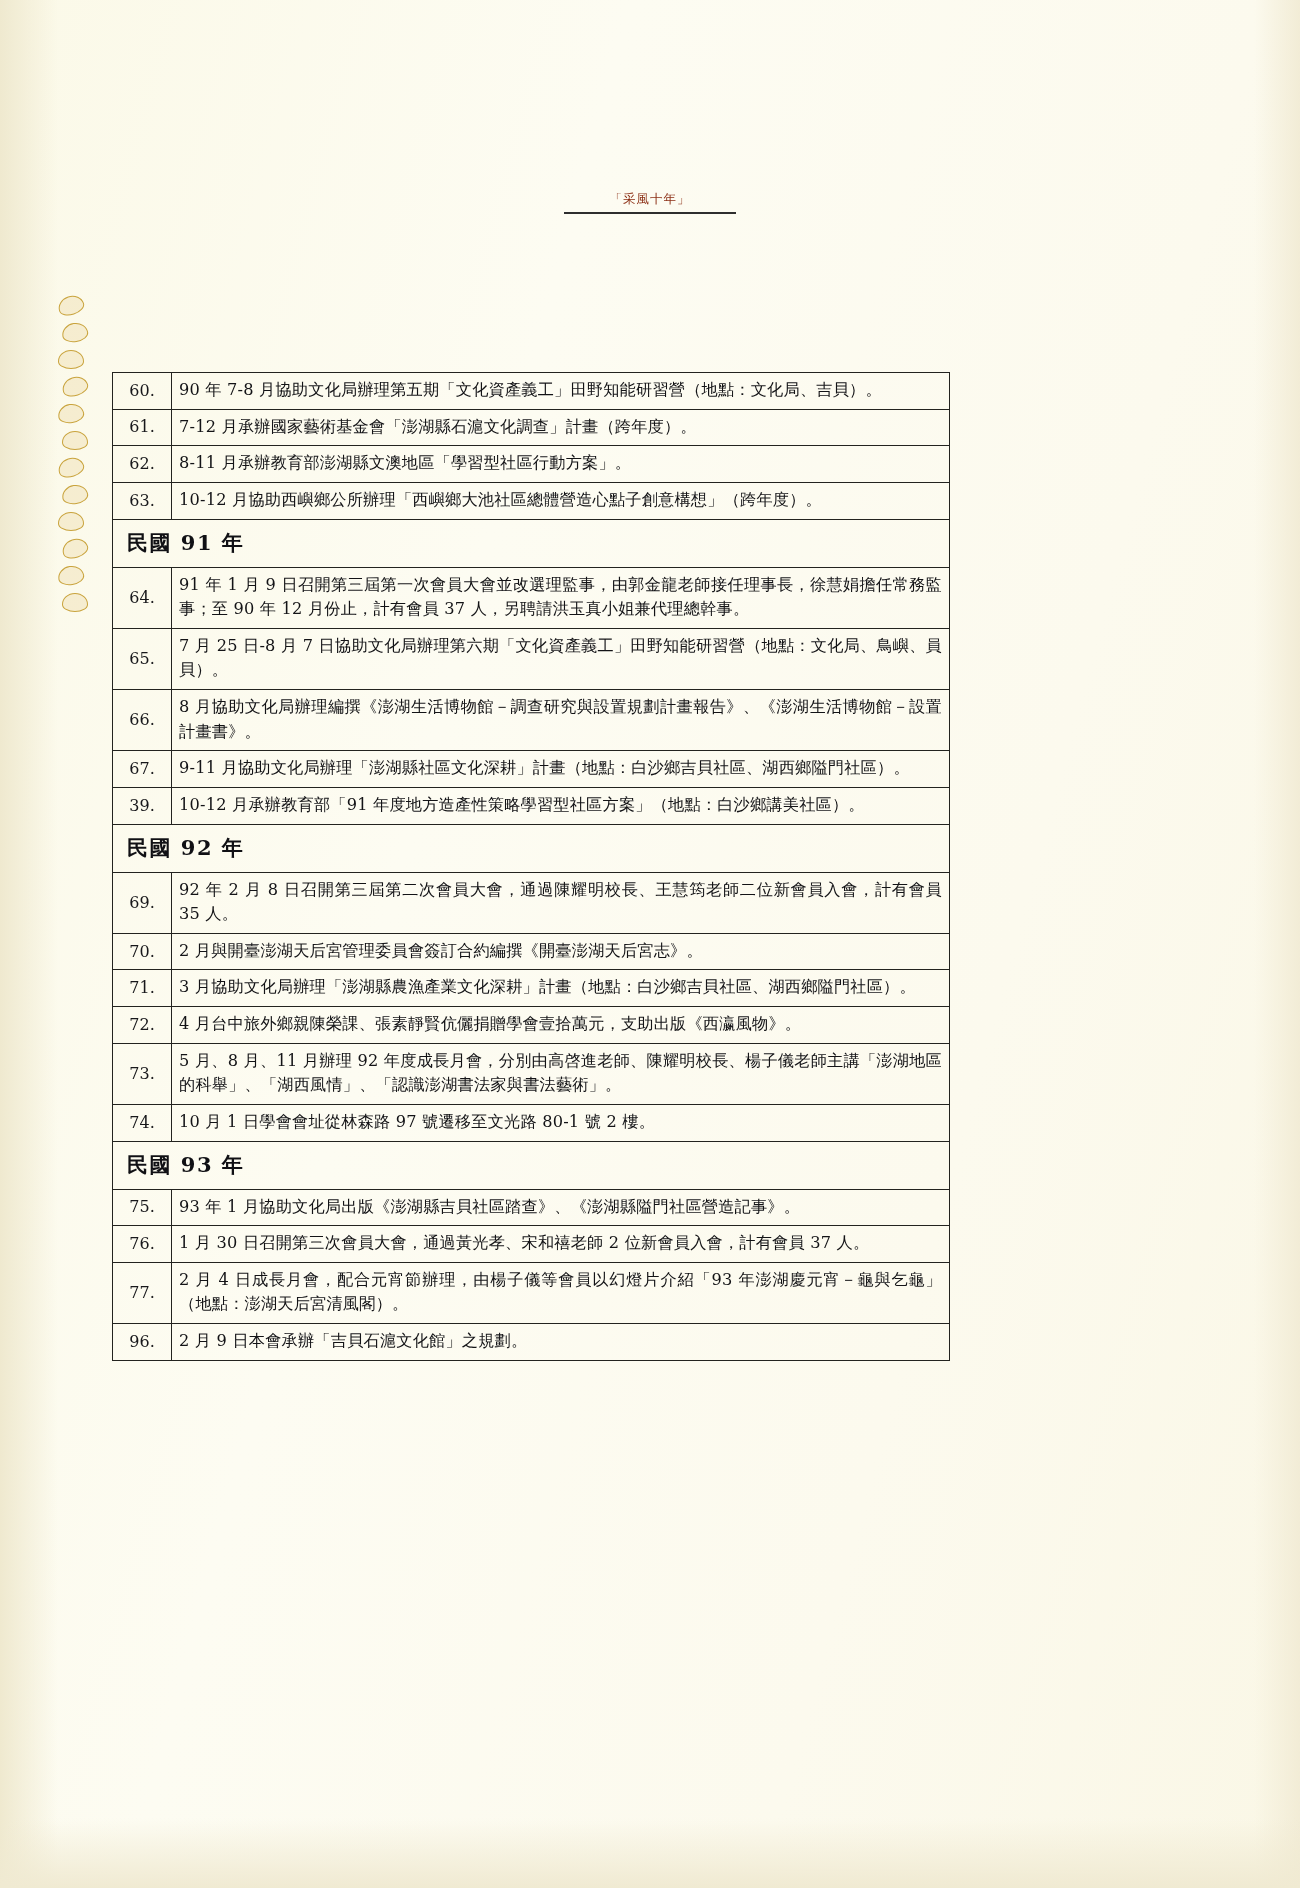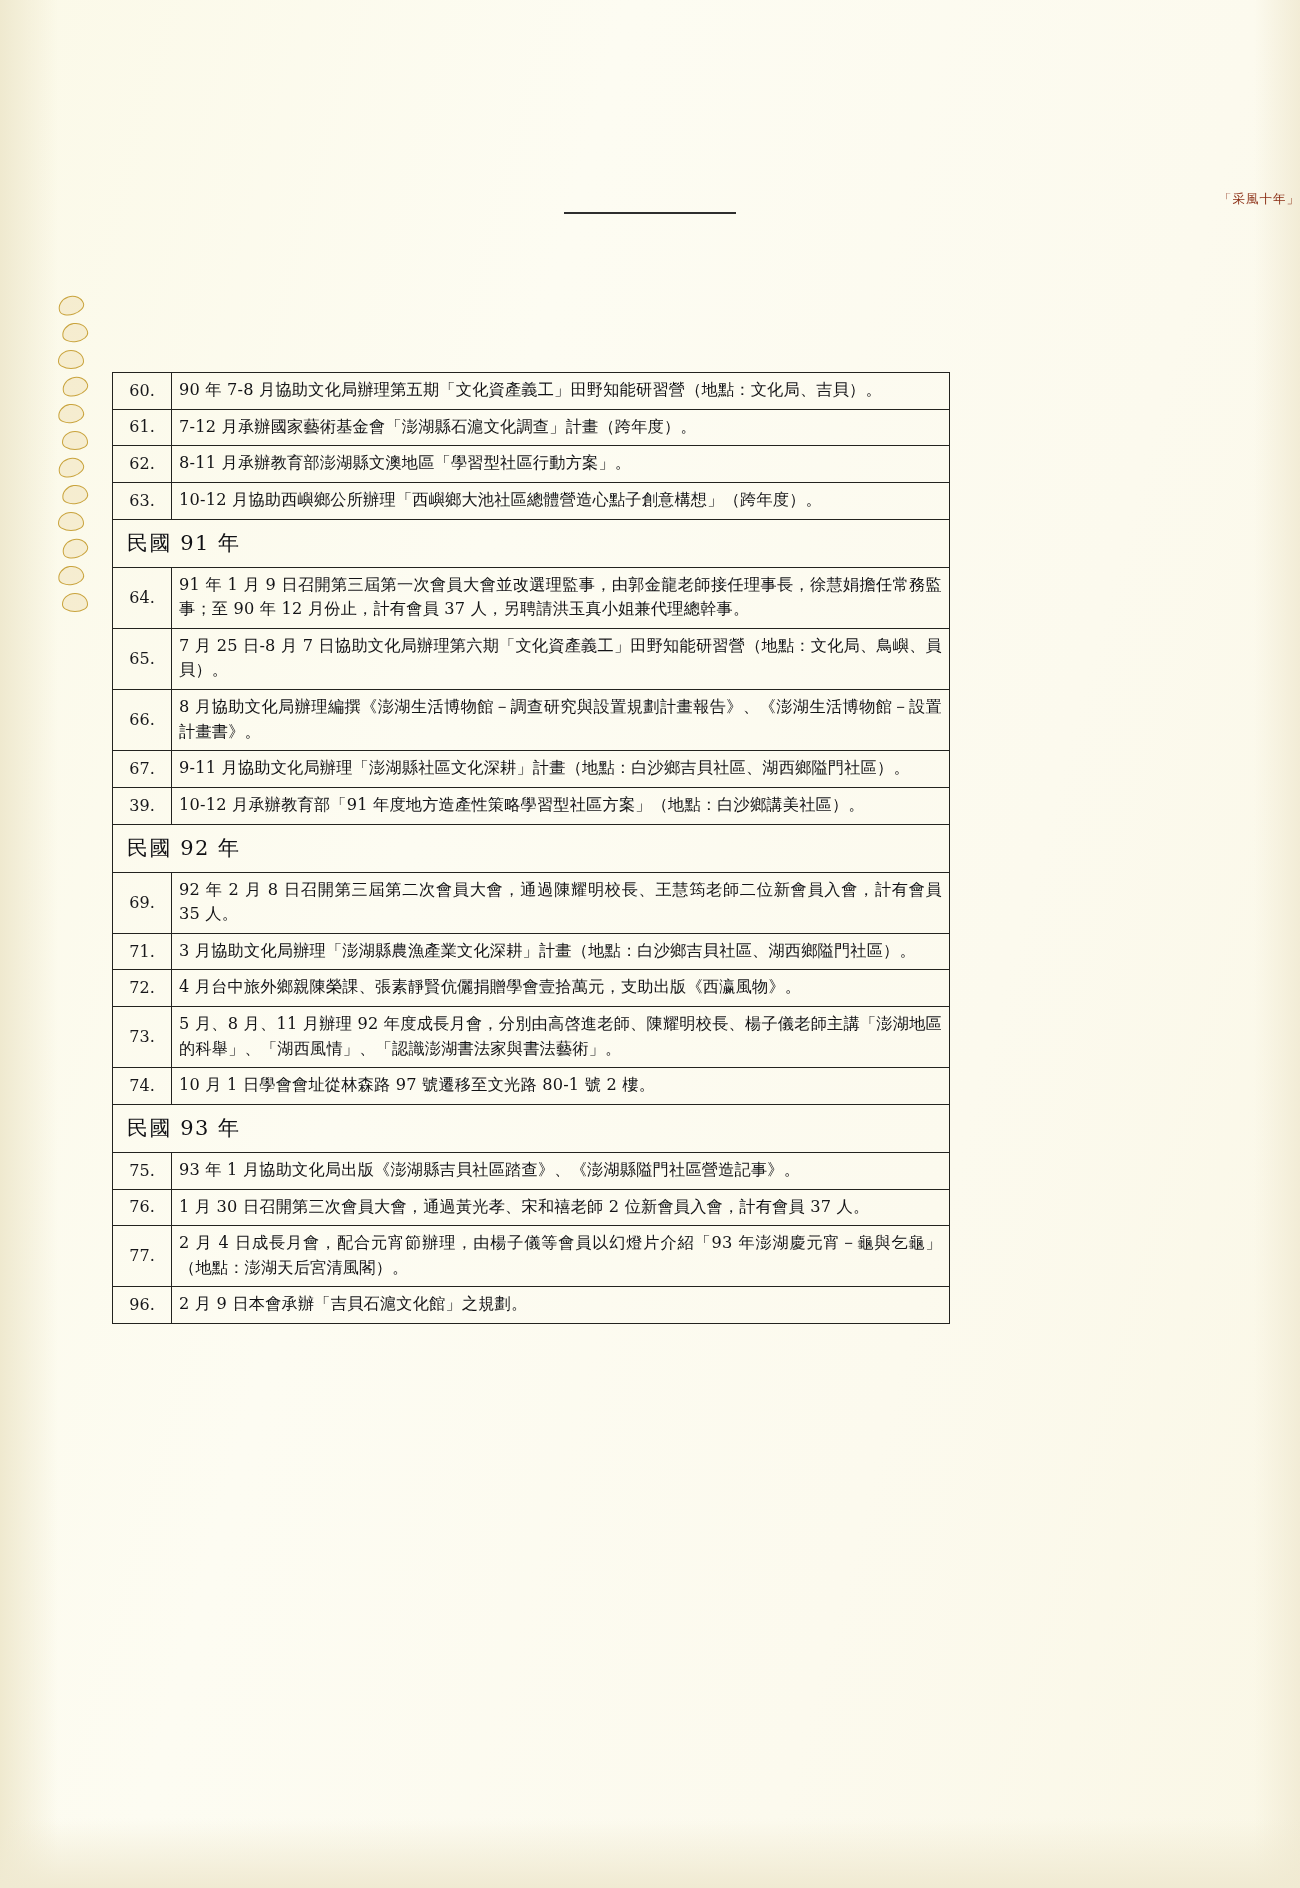"「采風十年」" .header-rule-wrap { text-align: right -> center }
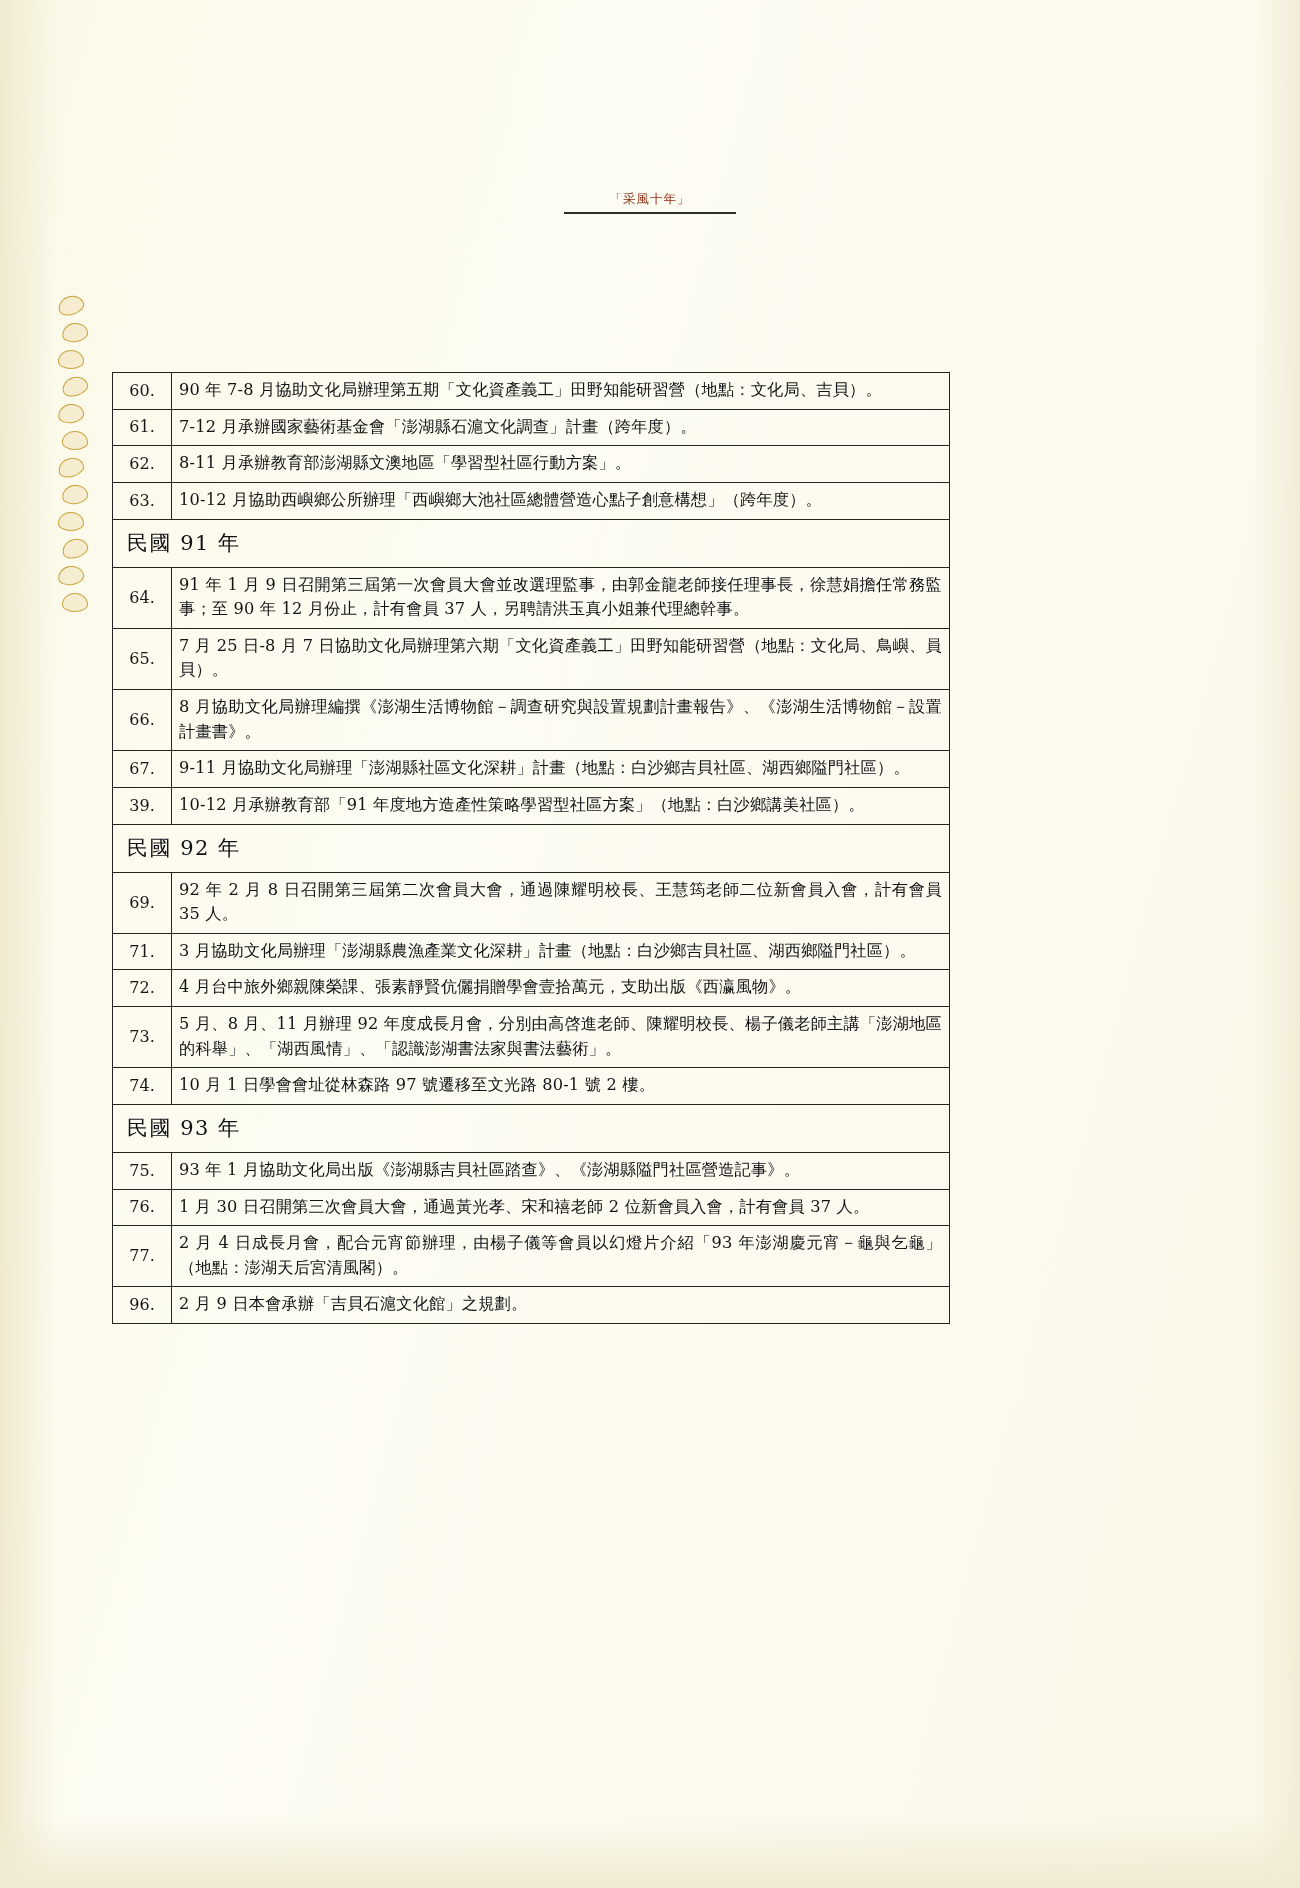"民國 91 年" tr.era td { font-weight: normal -> bold }
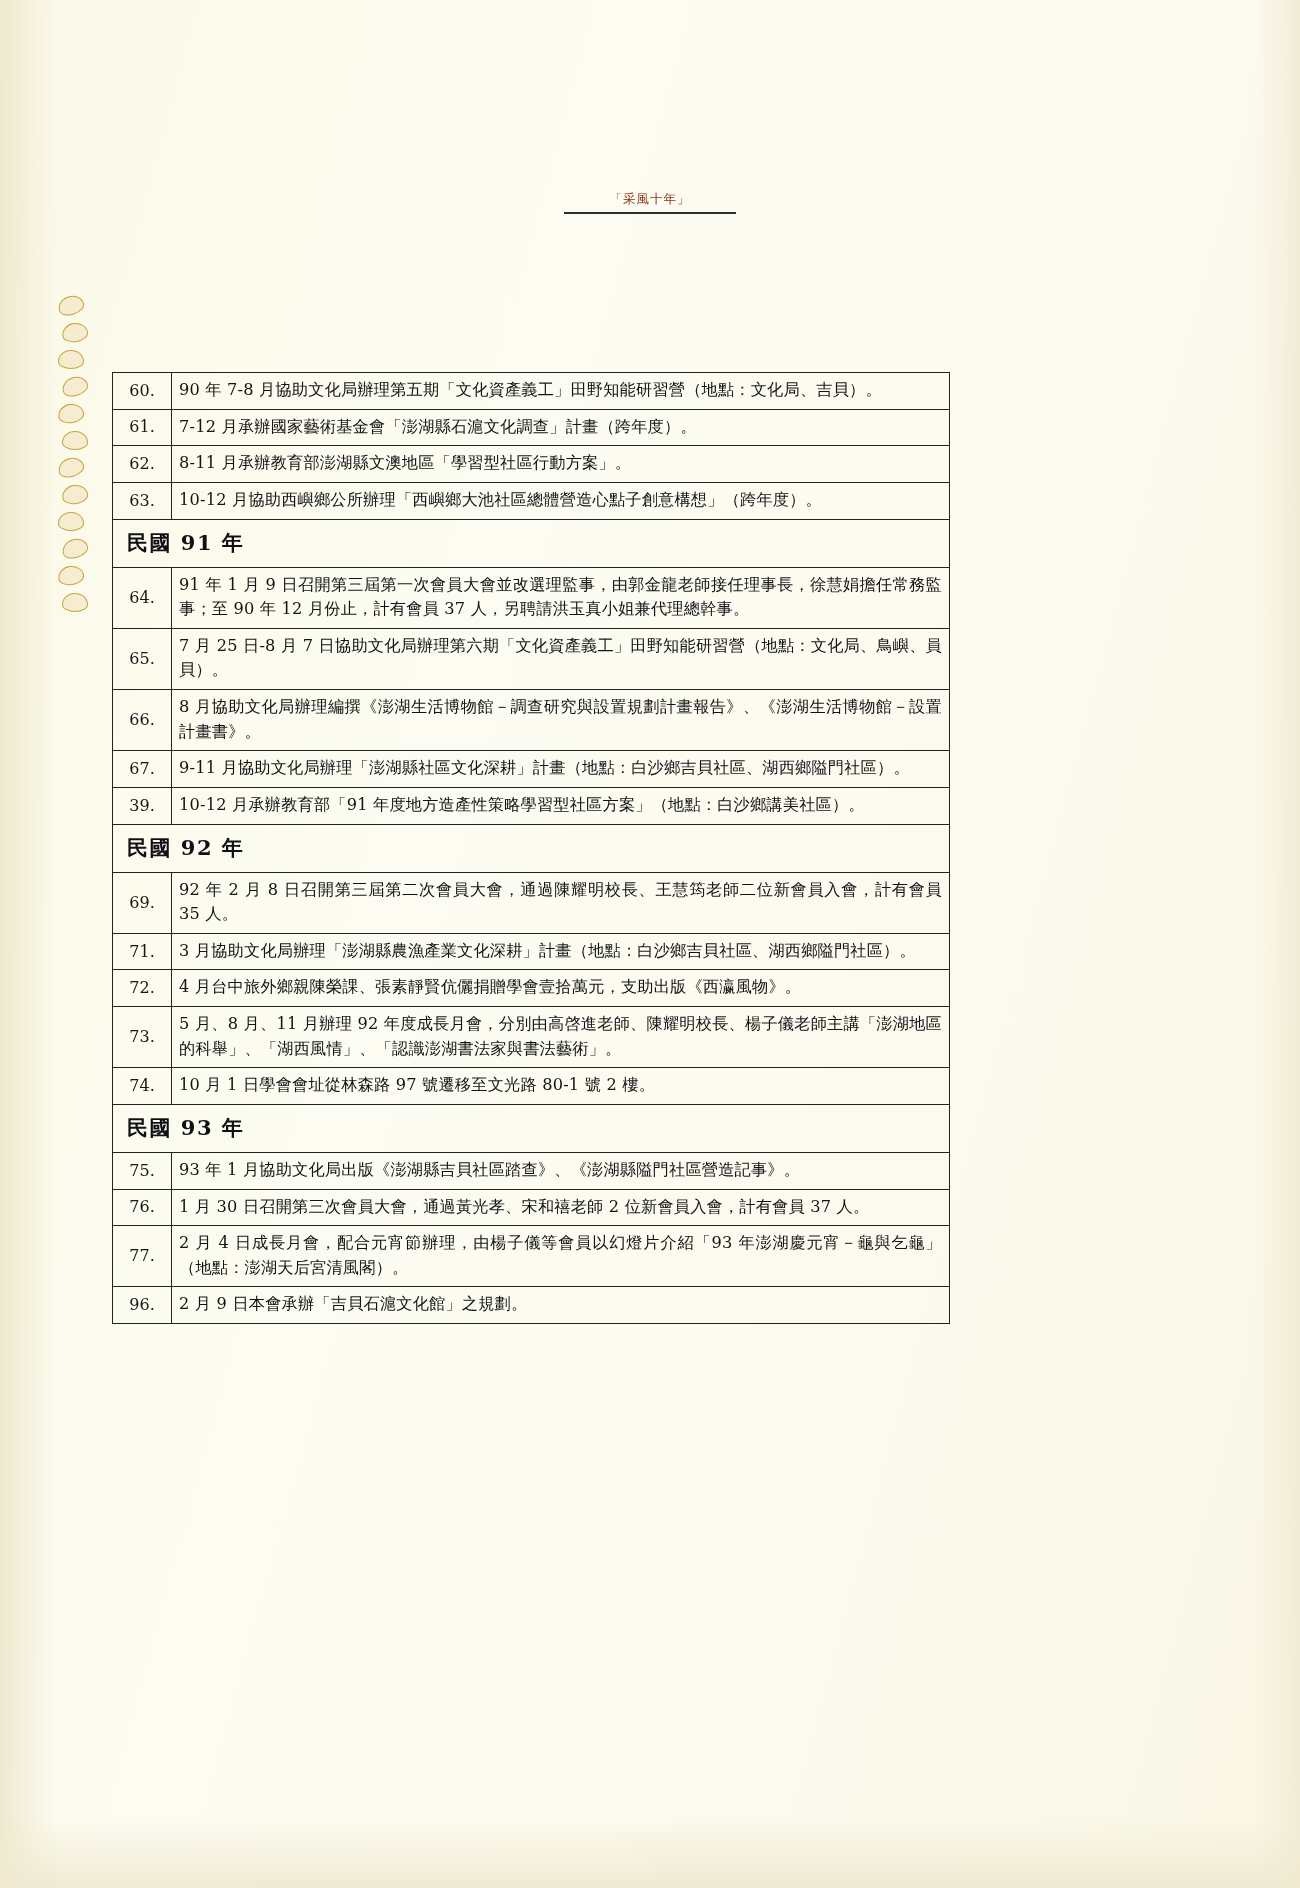"70." tr { html: none -> <tr> <td>70.</td> <td>2 月與開臺澎湖天后宮管理委員會簽訂合約編撰《開臺澎湖天后宮志》。</td> </tr> }
